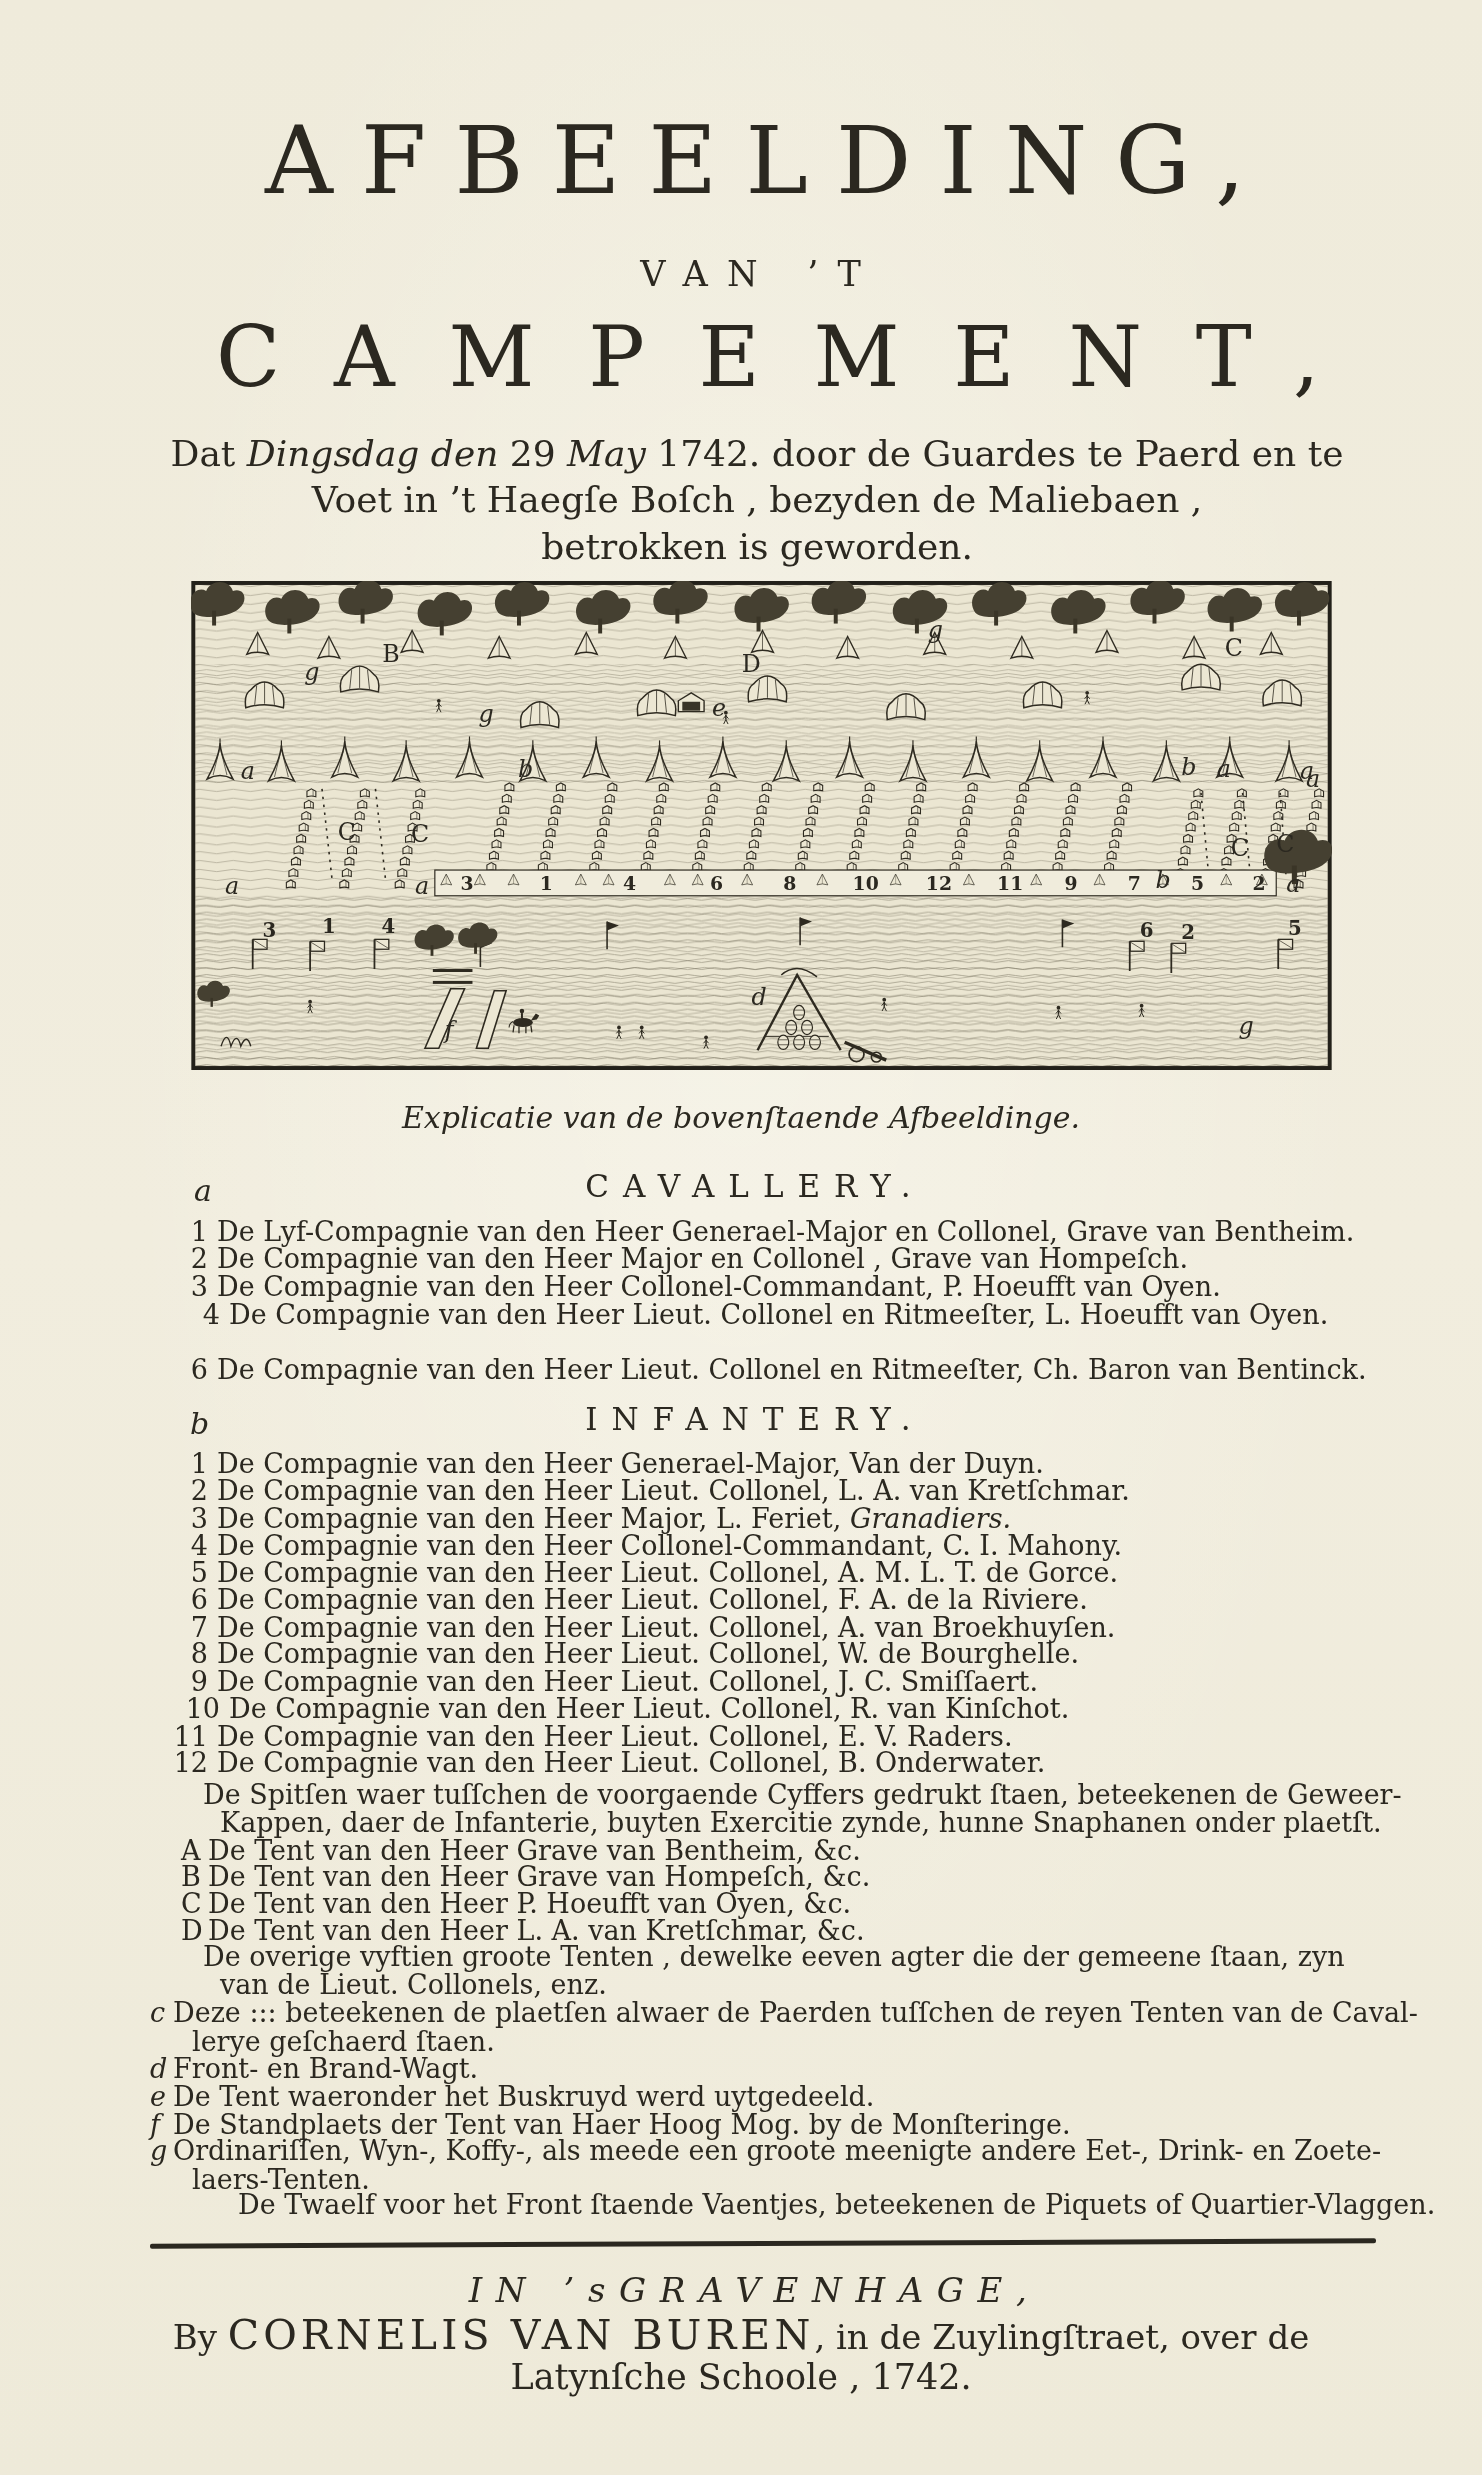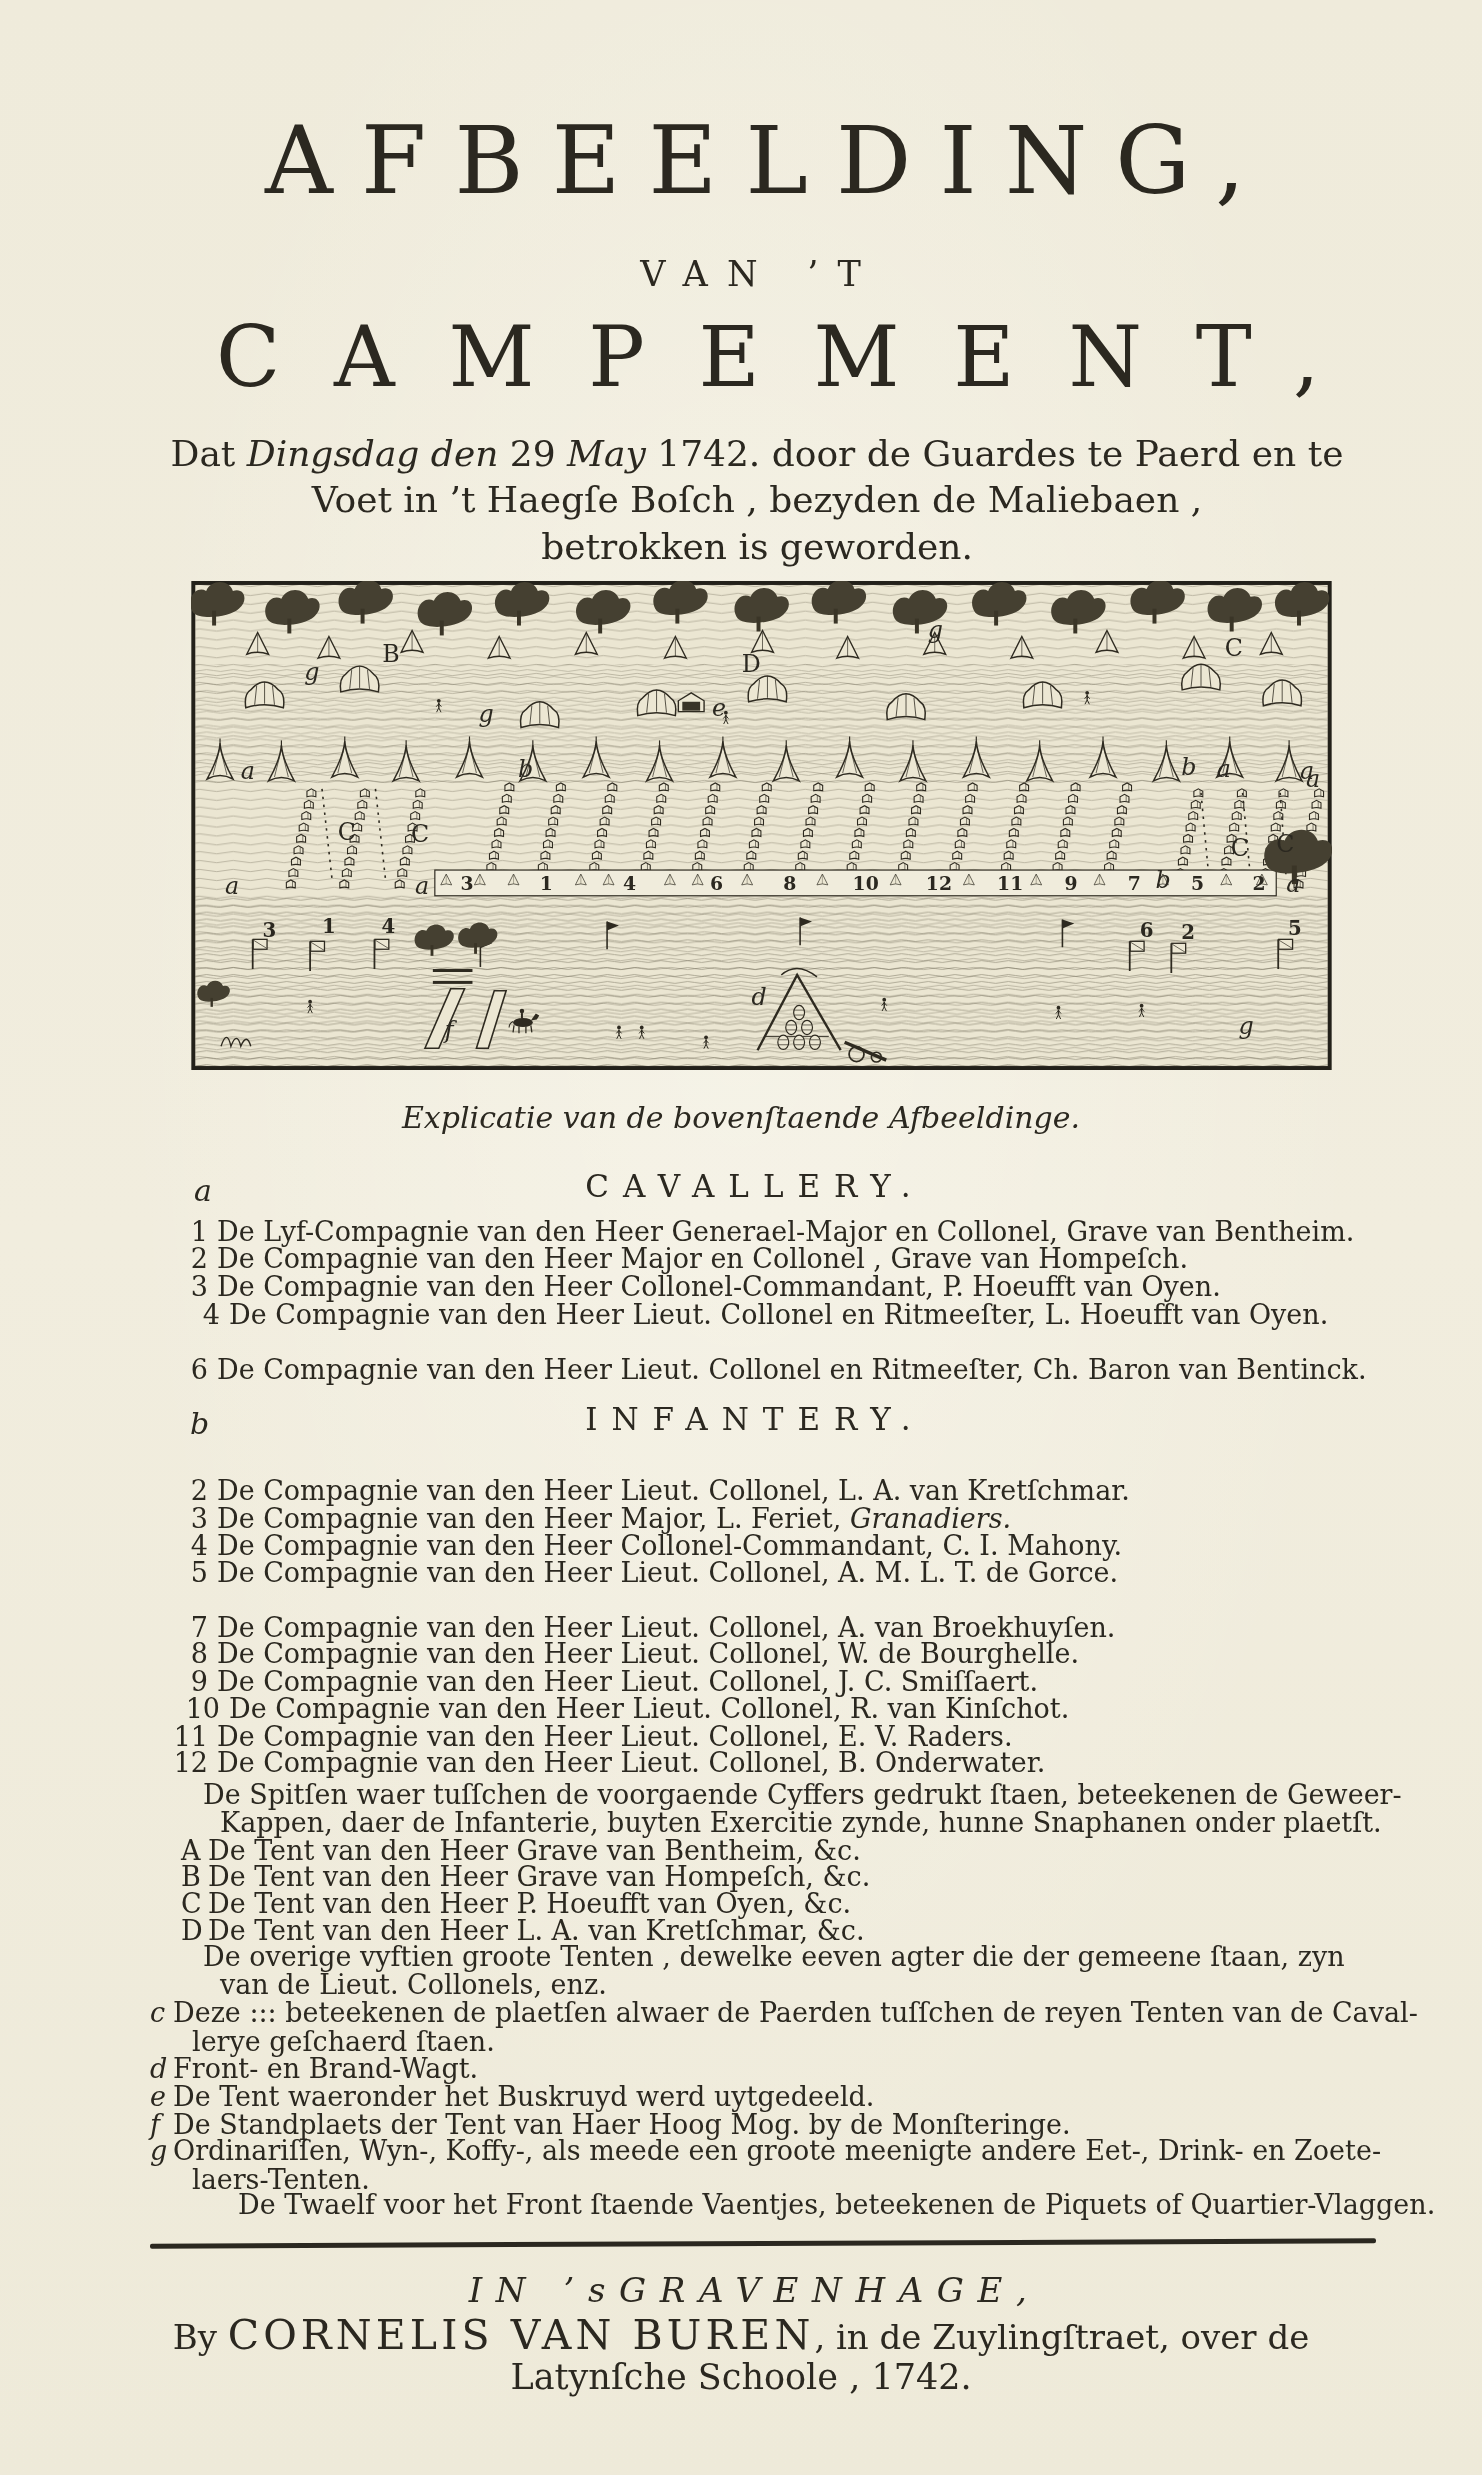"1 De Compagnie van den" div.ln { html: none -> <div><span>1</span><span>De Compagnie van den Heer Generael-Major, Van der Duyn.</span></div> }
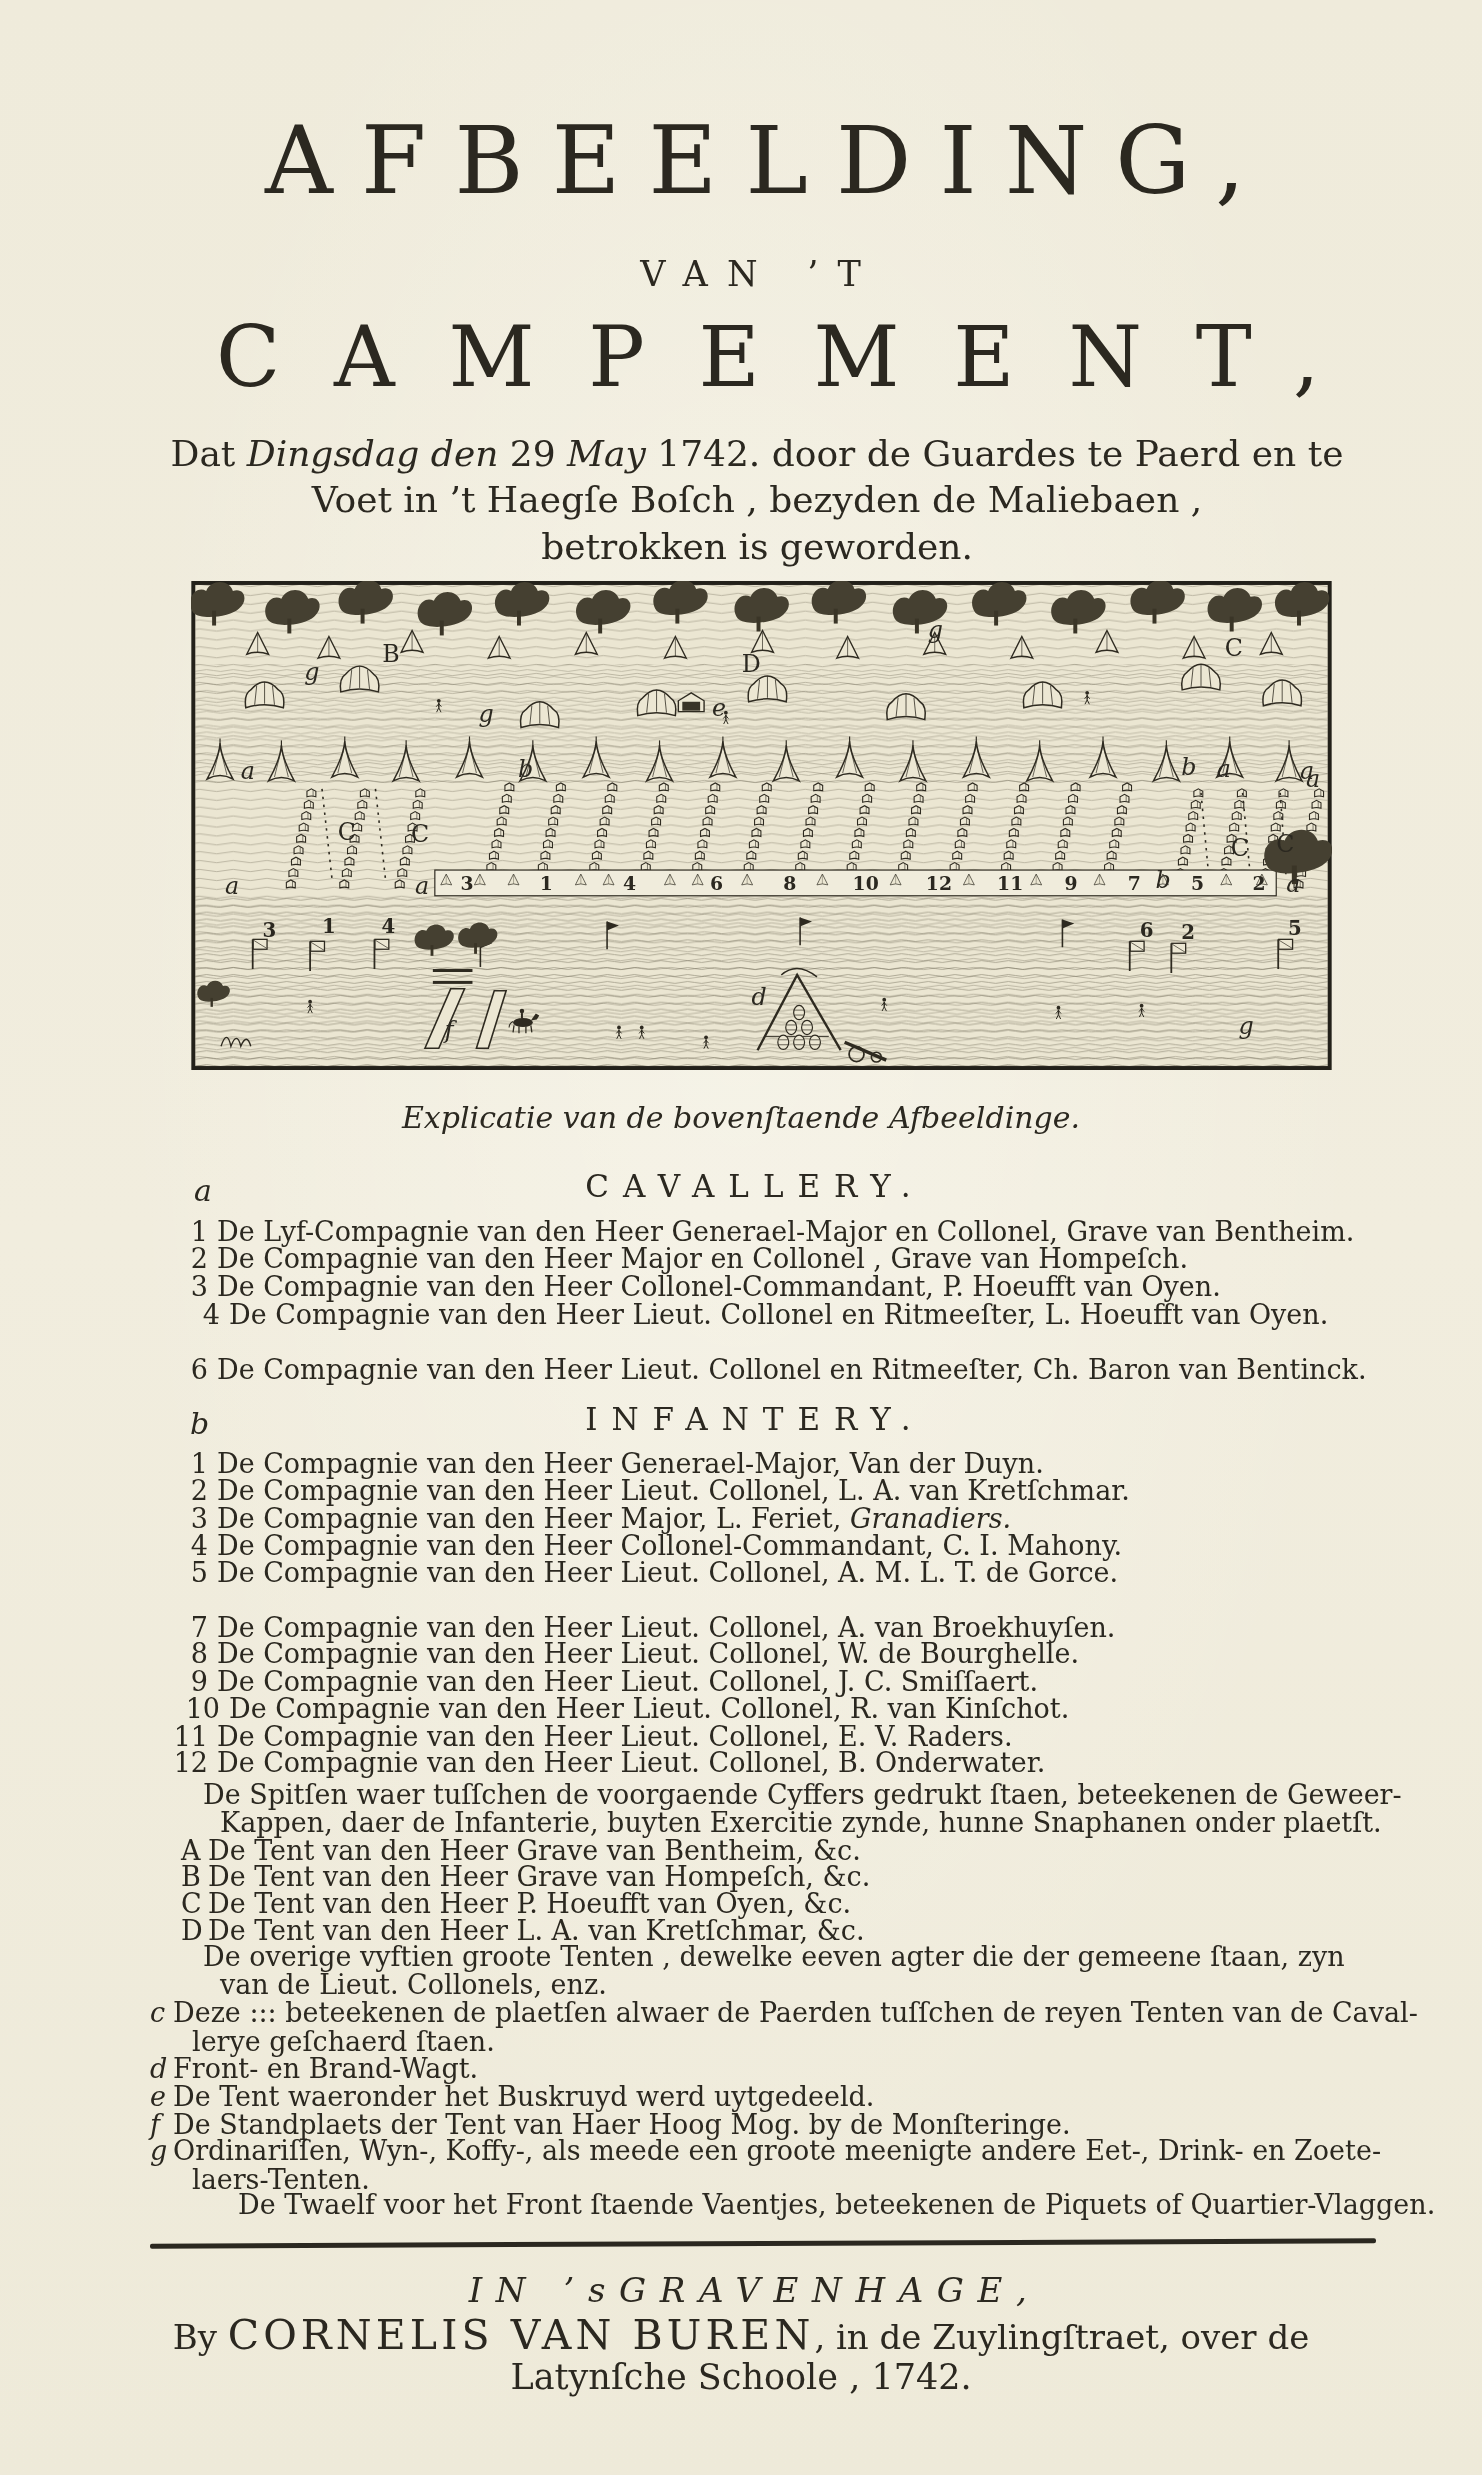"6 De Compagnie van den Heer Lieut. Collonel," div.ln { html: none -> <div><span>6</span><span>De Compagnie van den Heer Lieut. Collonel, F. A. de la Riviere.</span></div> }
